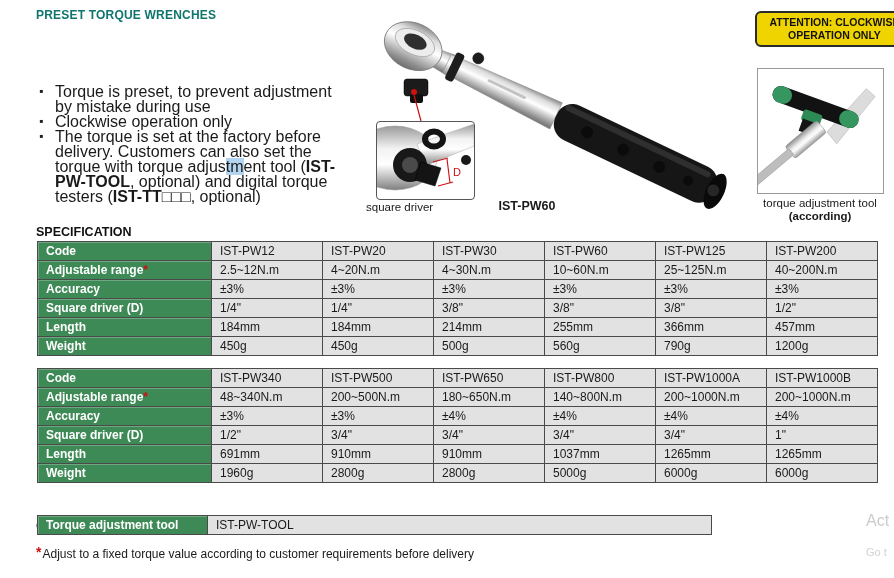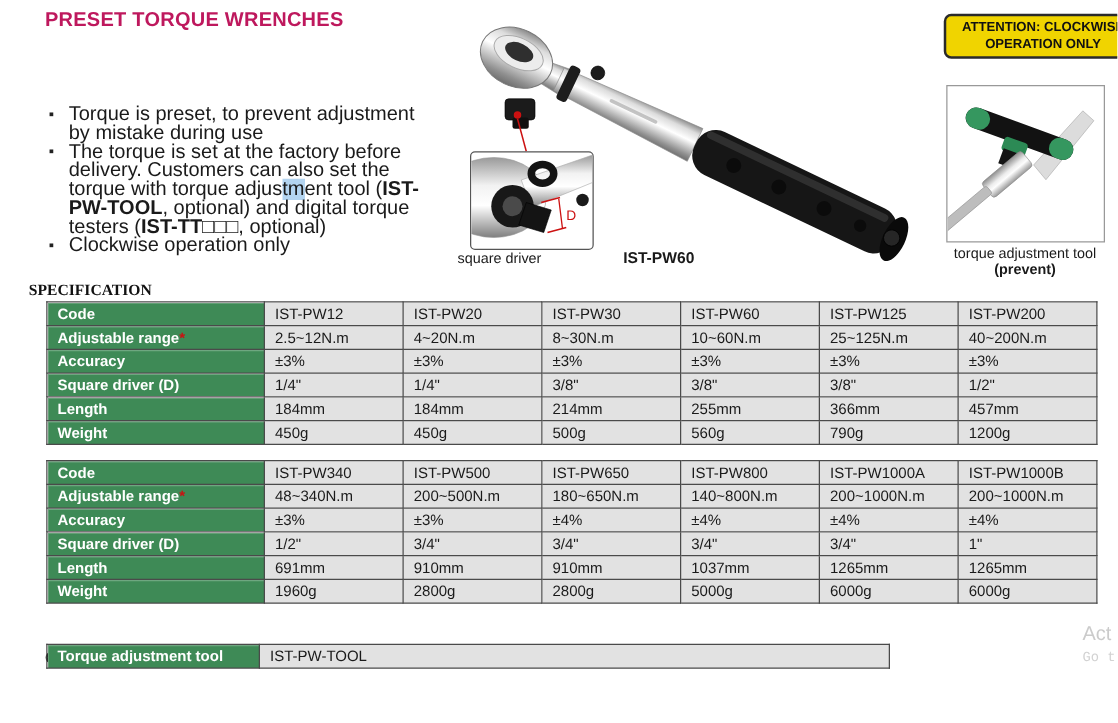"PRESET TORQUE WRENCHES" .title { color: #be185d -> #0f766e; font-size: 16px -> 12px }
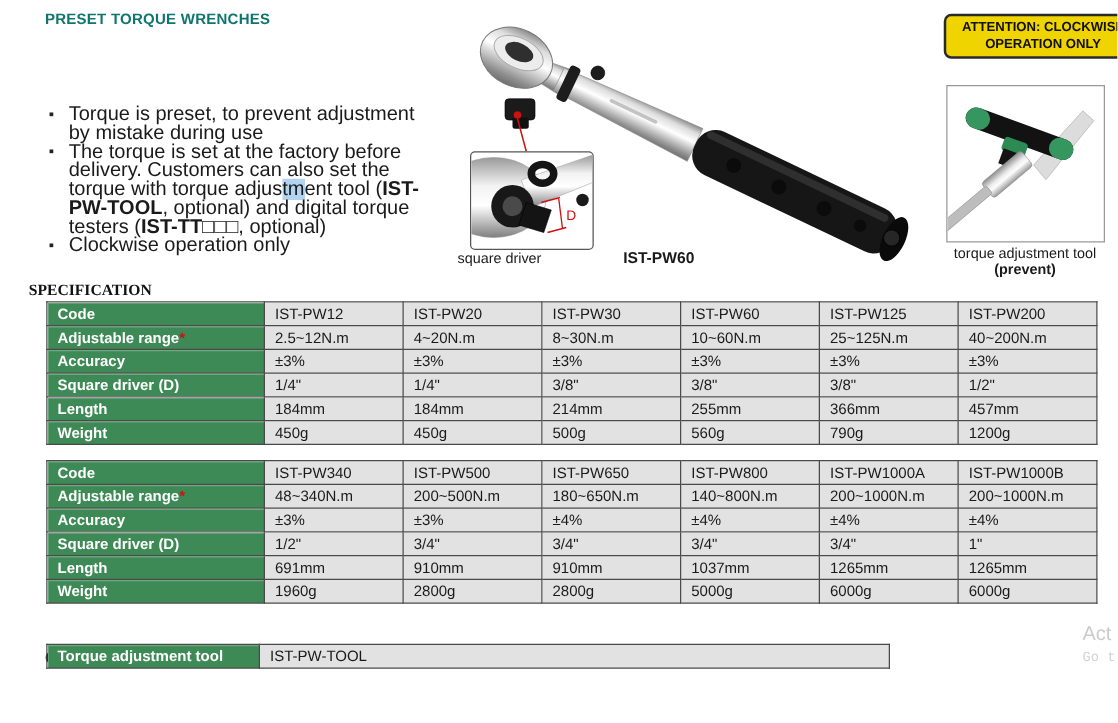"The torque is set at" li { order: before "Clockwise operation only" -> after "Clockwise operation only" }
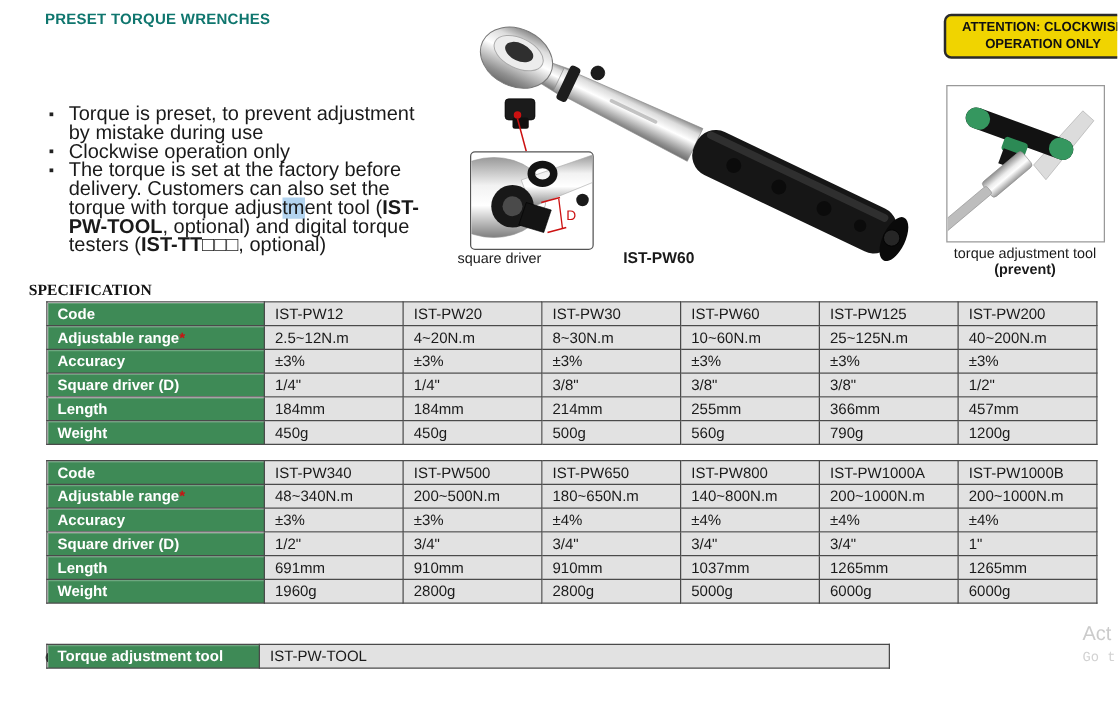"(prevent)" b { text: prevent -> according }
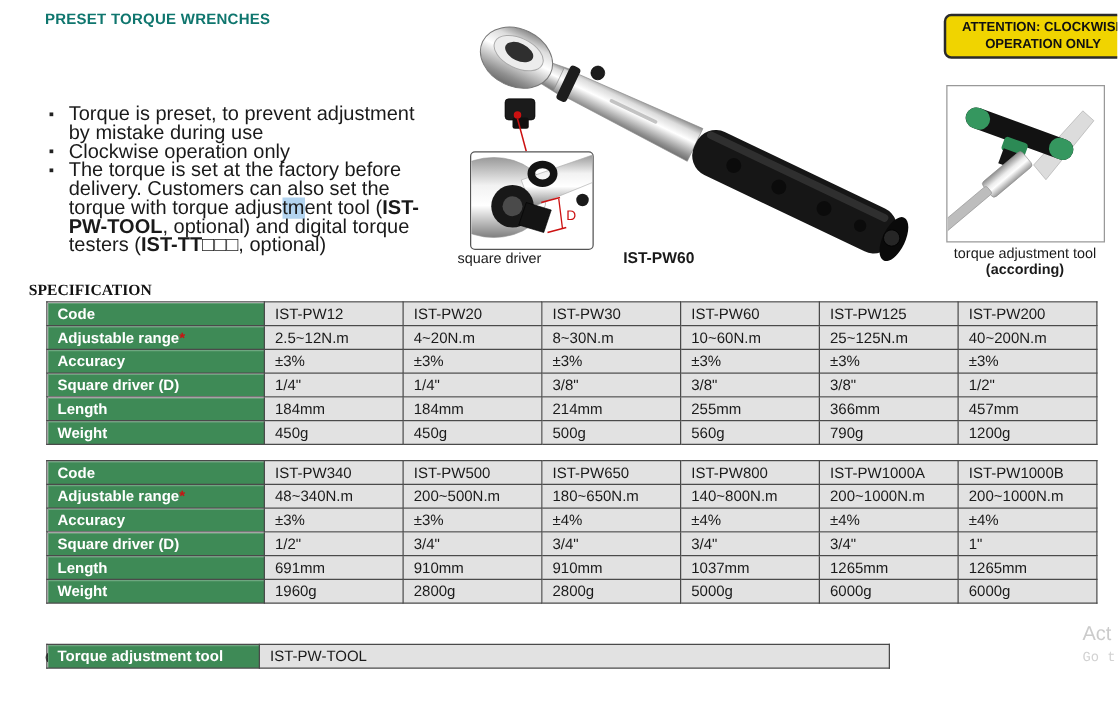"SPECIFICATION" #spec-heading { font-family: Liberation Serif, serif -> none; left: 23px -> 36px }
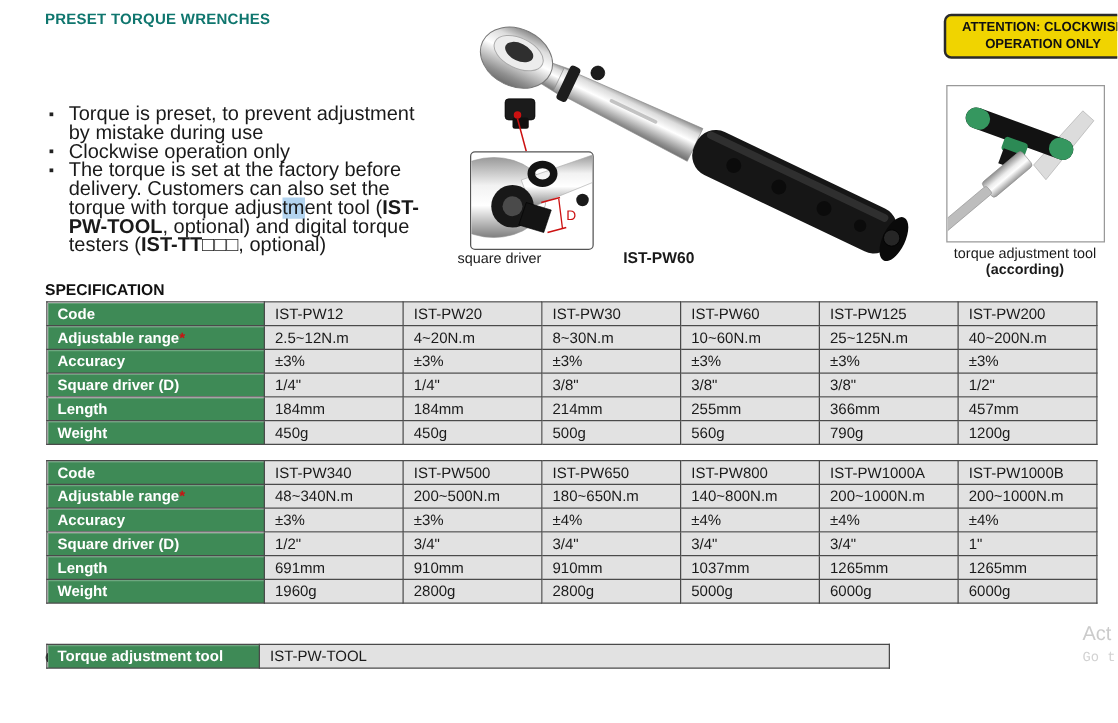"8~30N.m" td.val { text: 8 -> 4 }
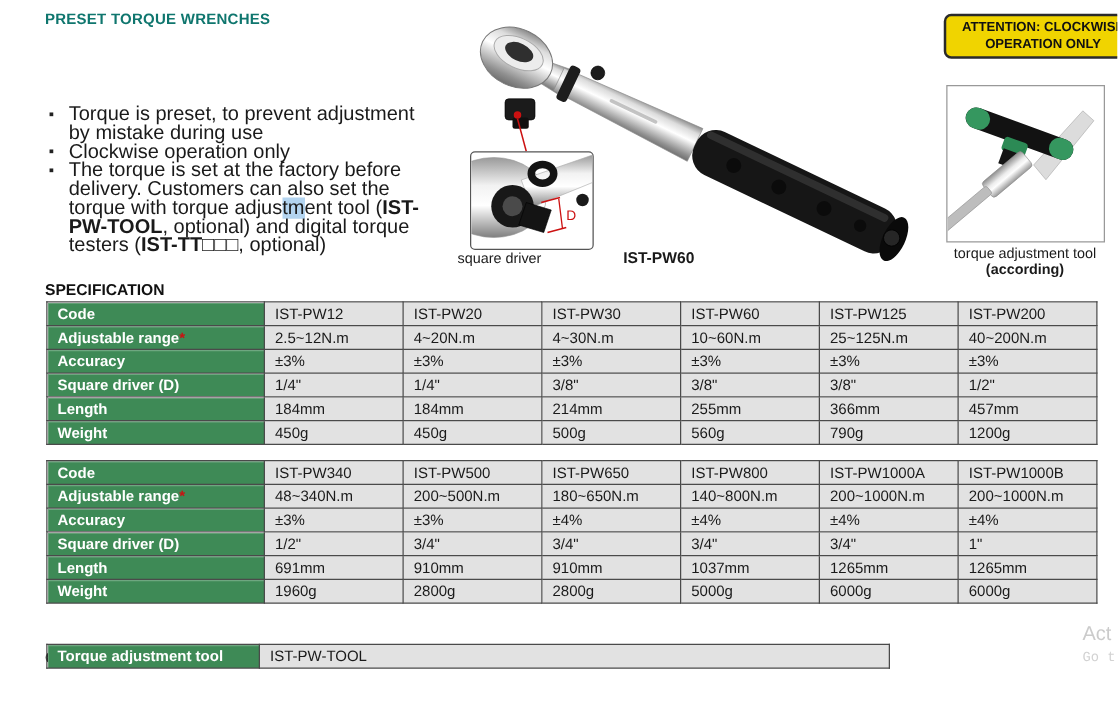"Act" .watermark { top: 499px -> 512px }
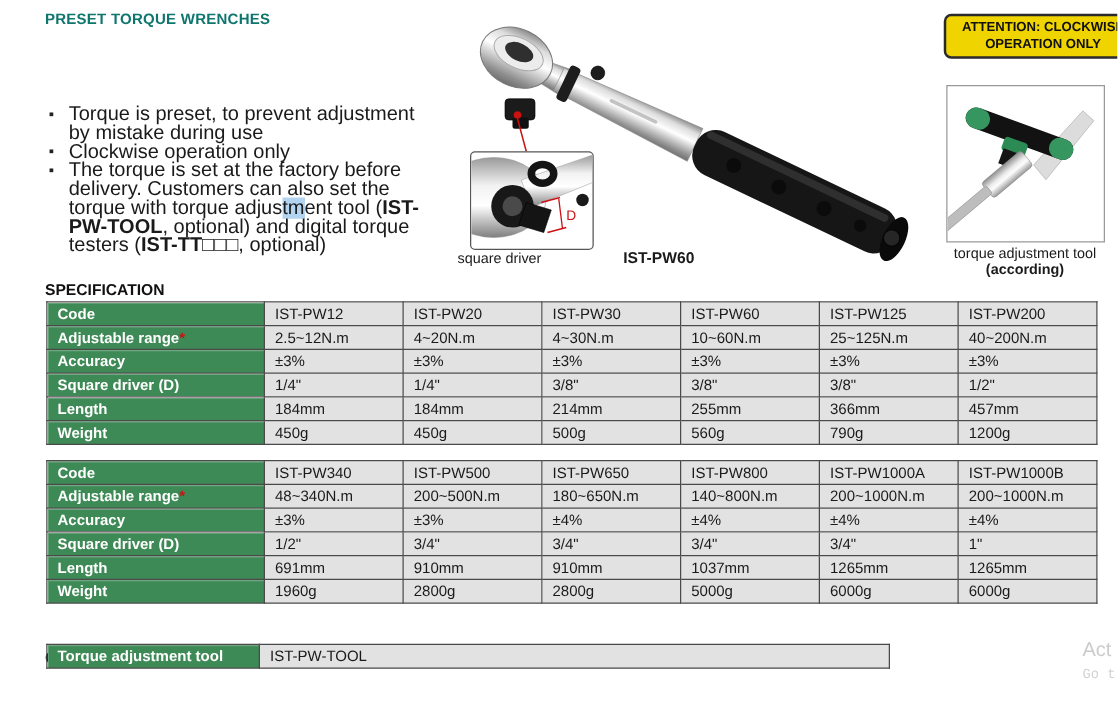"*Adjust to a fixed torque" p.footnote { html: none -> <p><span>*</span><span>Adjust to a fixed torque value according to customer requirements before delivery</span></p> }
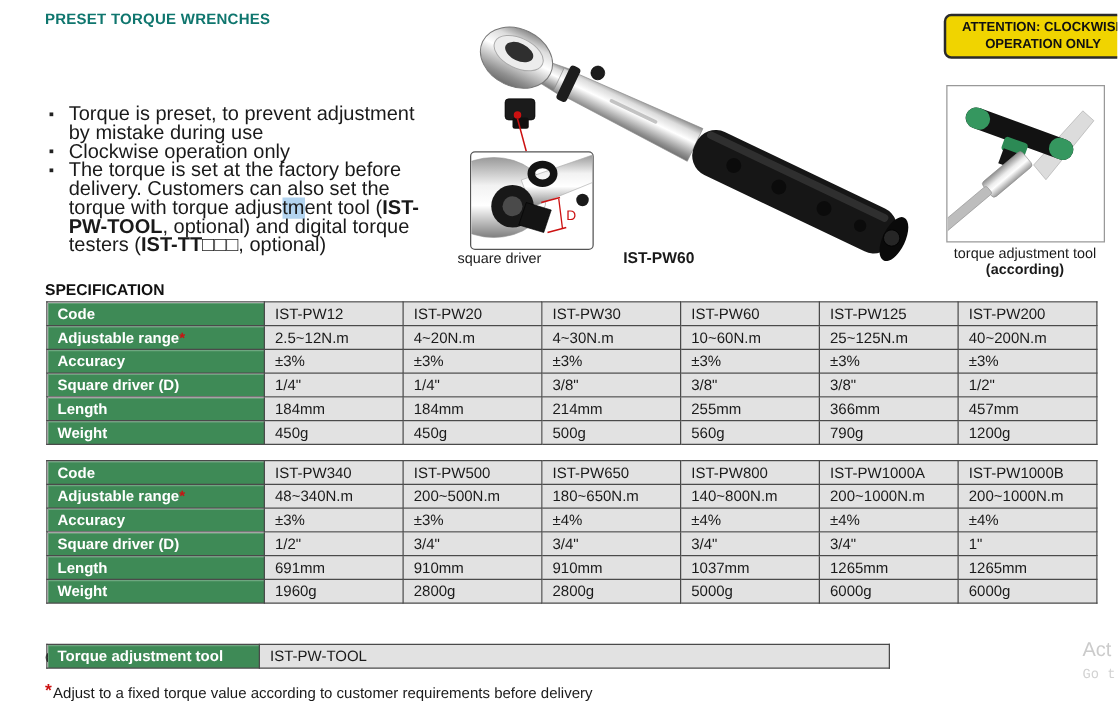"Go t" .wm2 { font-family: Liberation Mono, monospace -> none; margin-top: 4px -> 16px }
